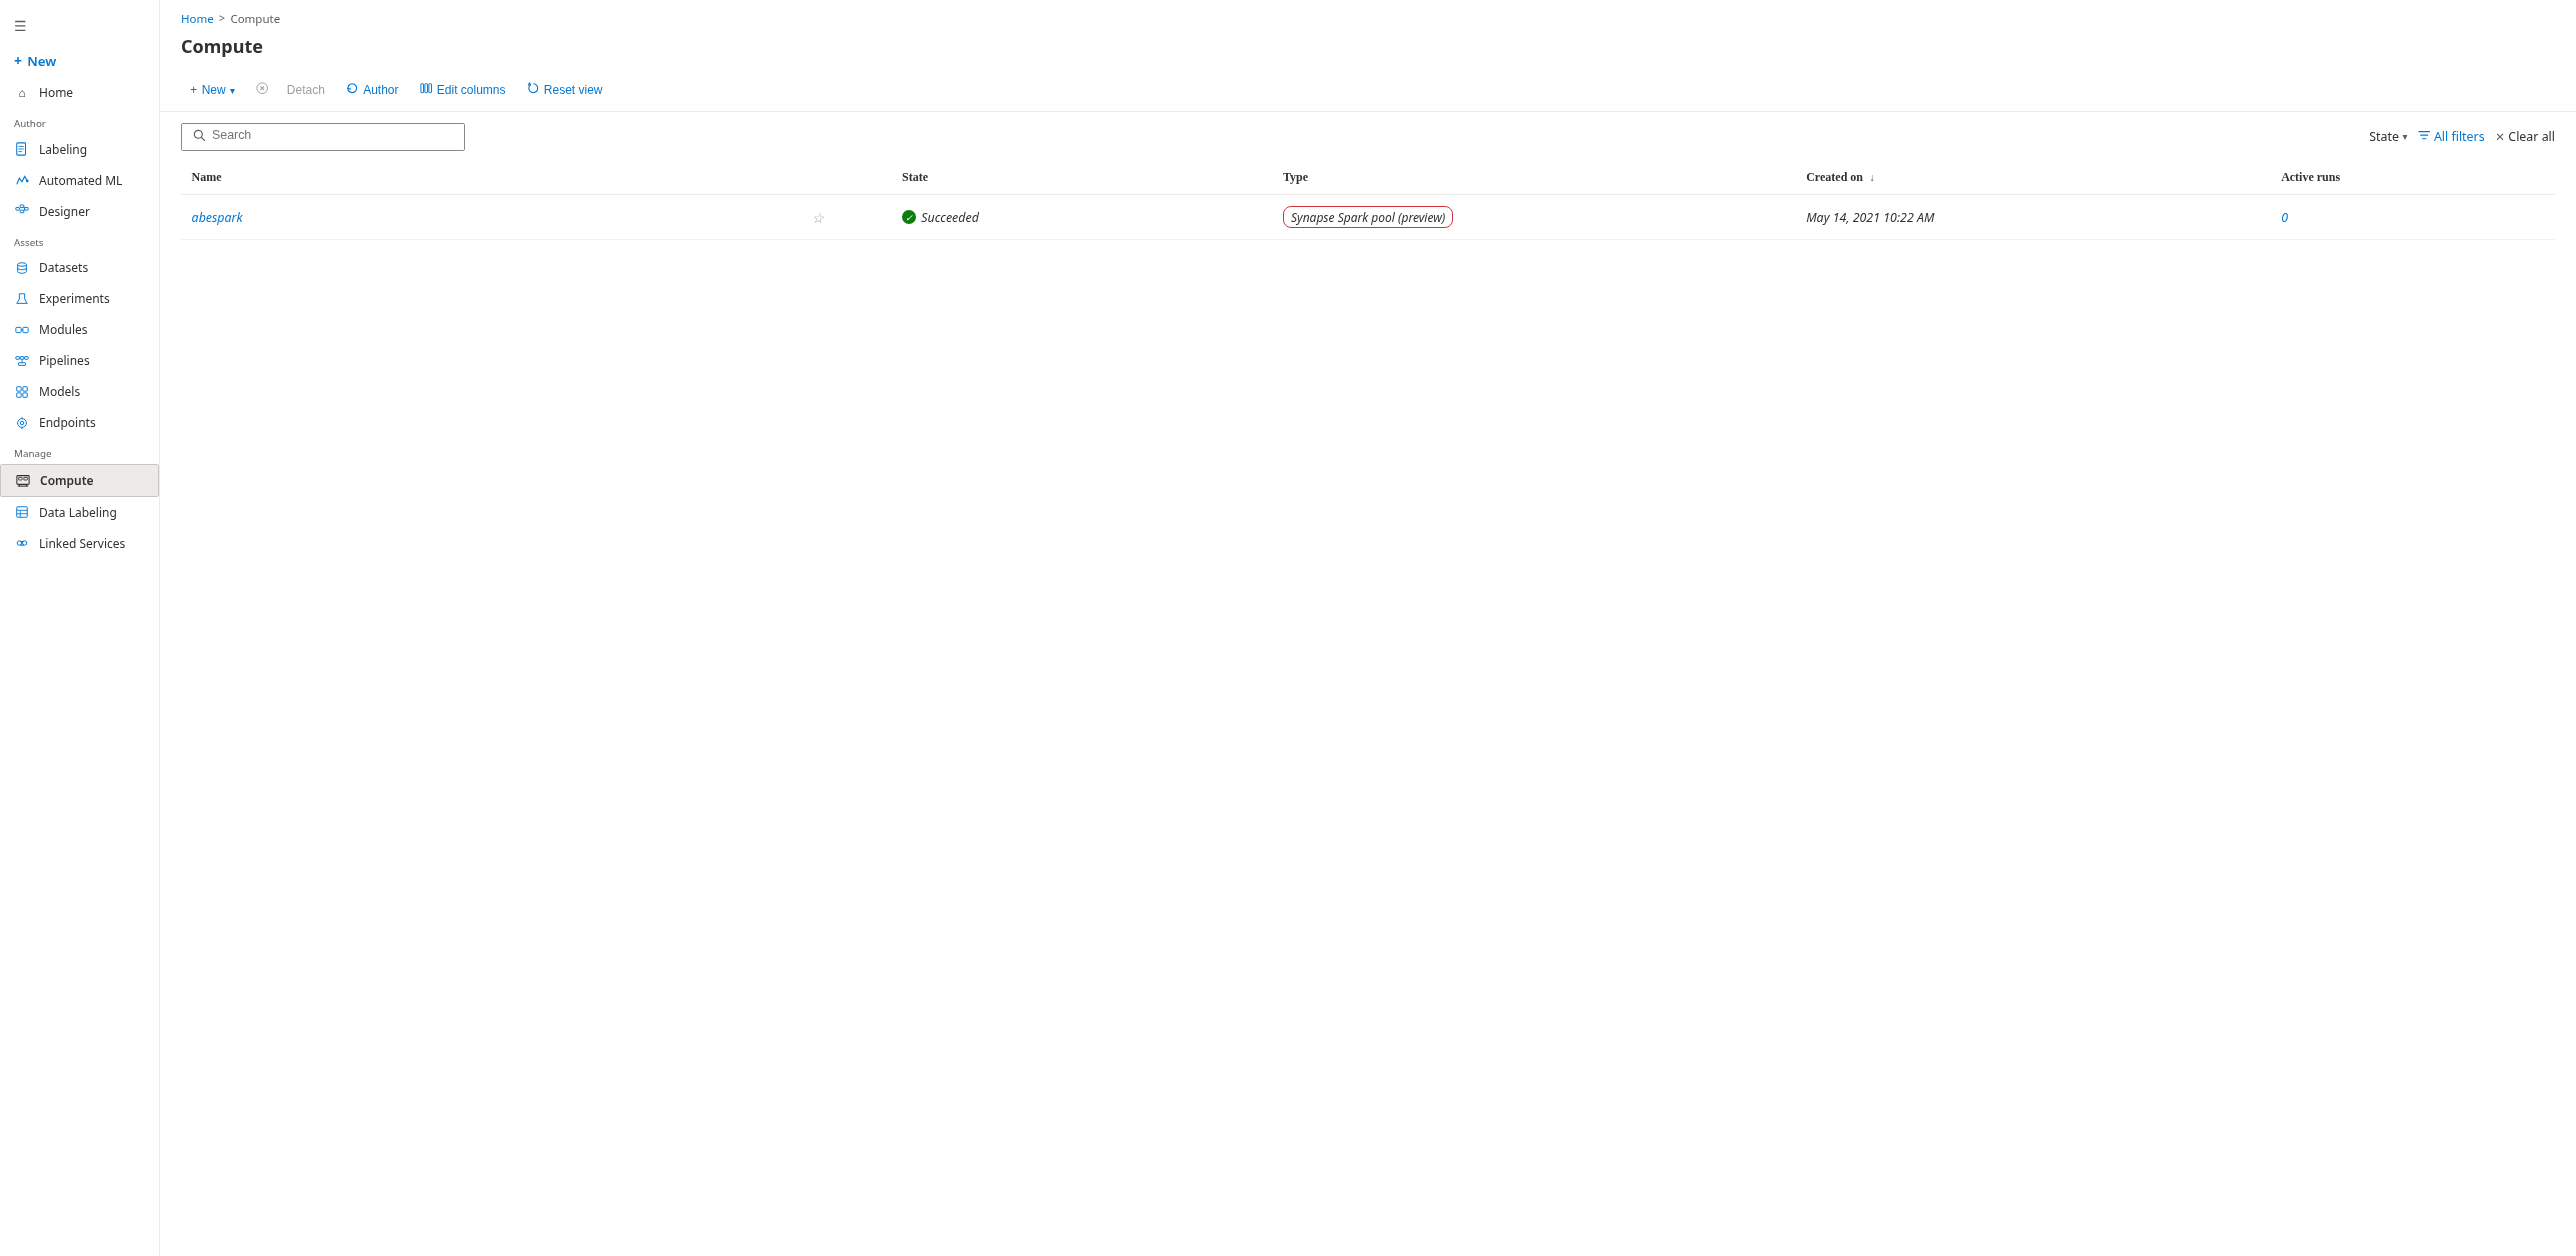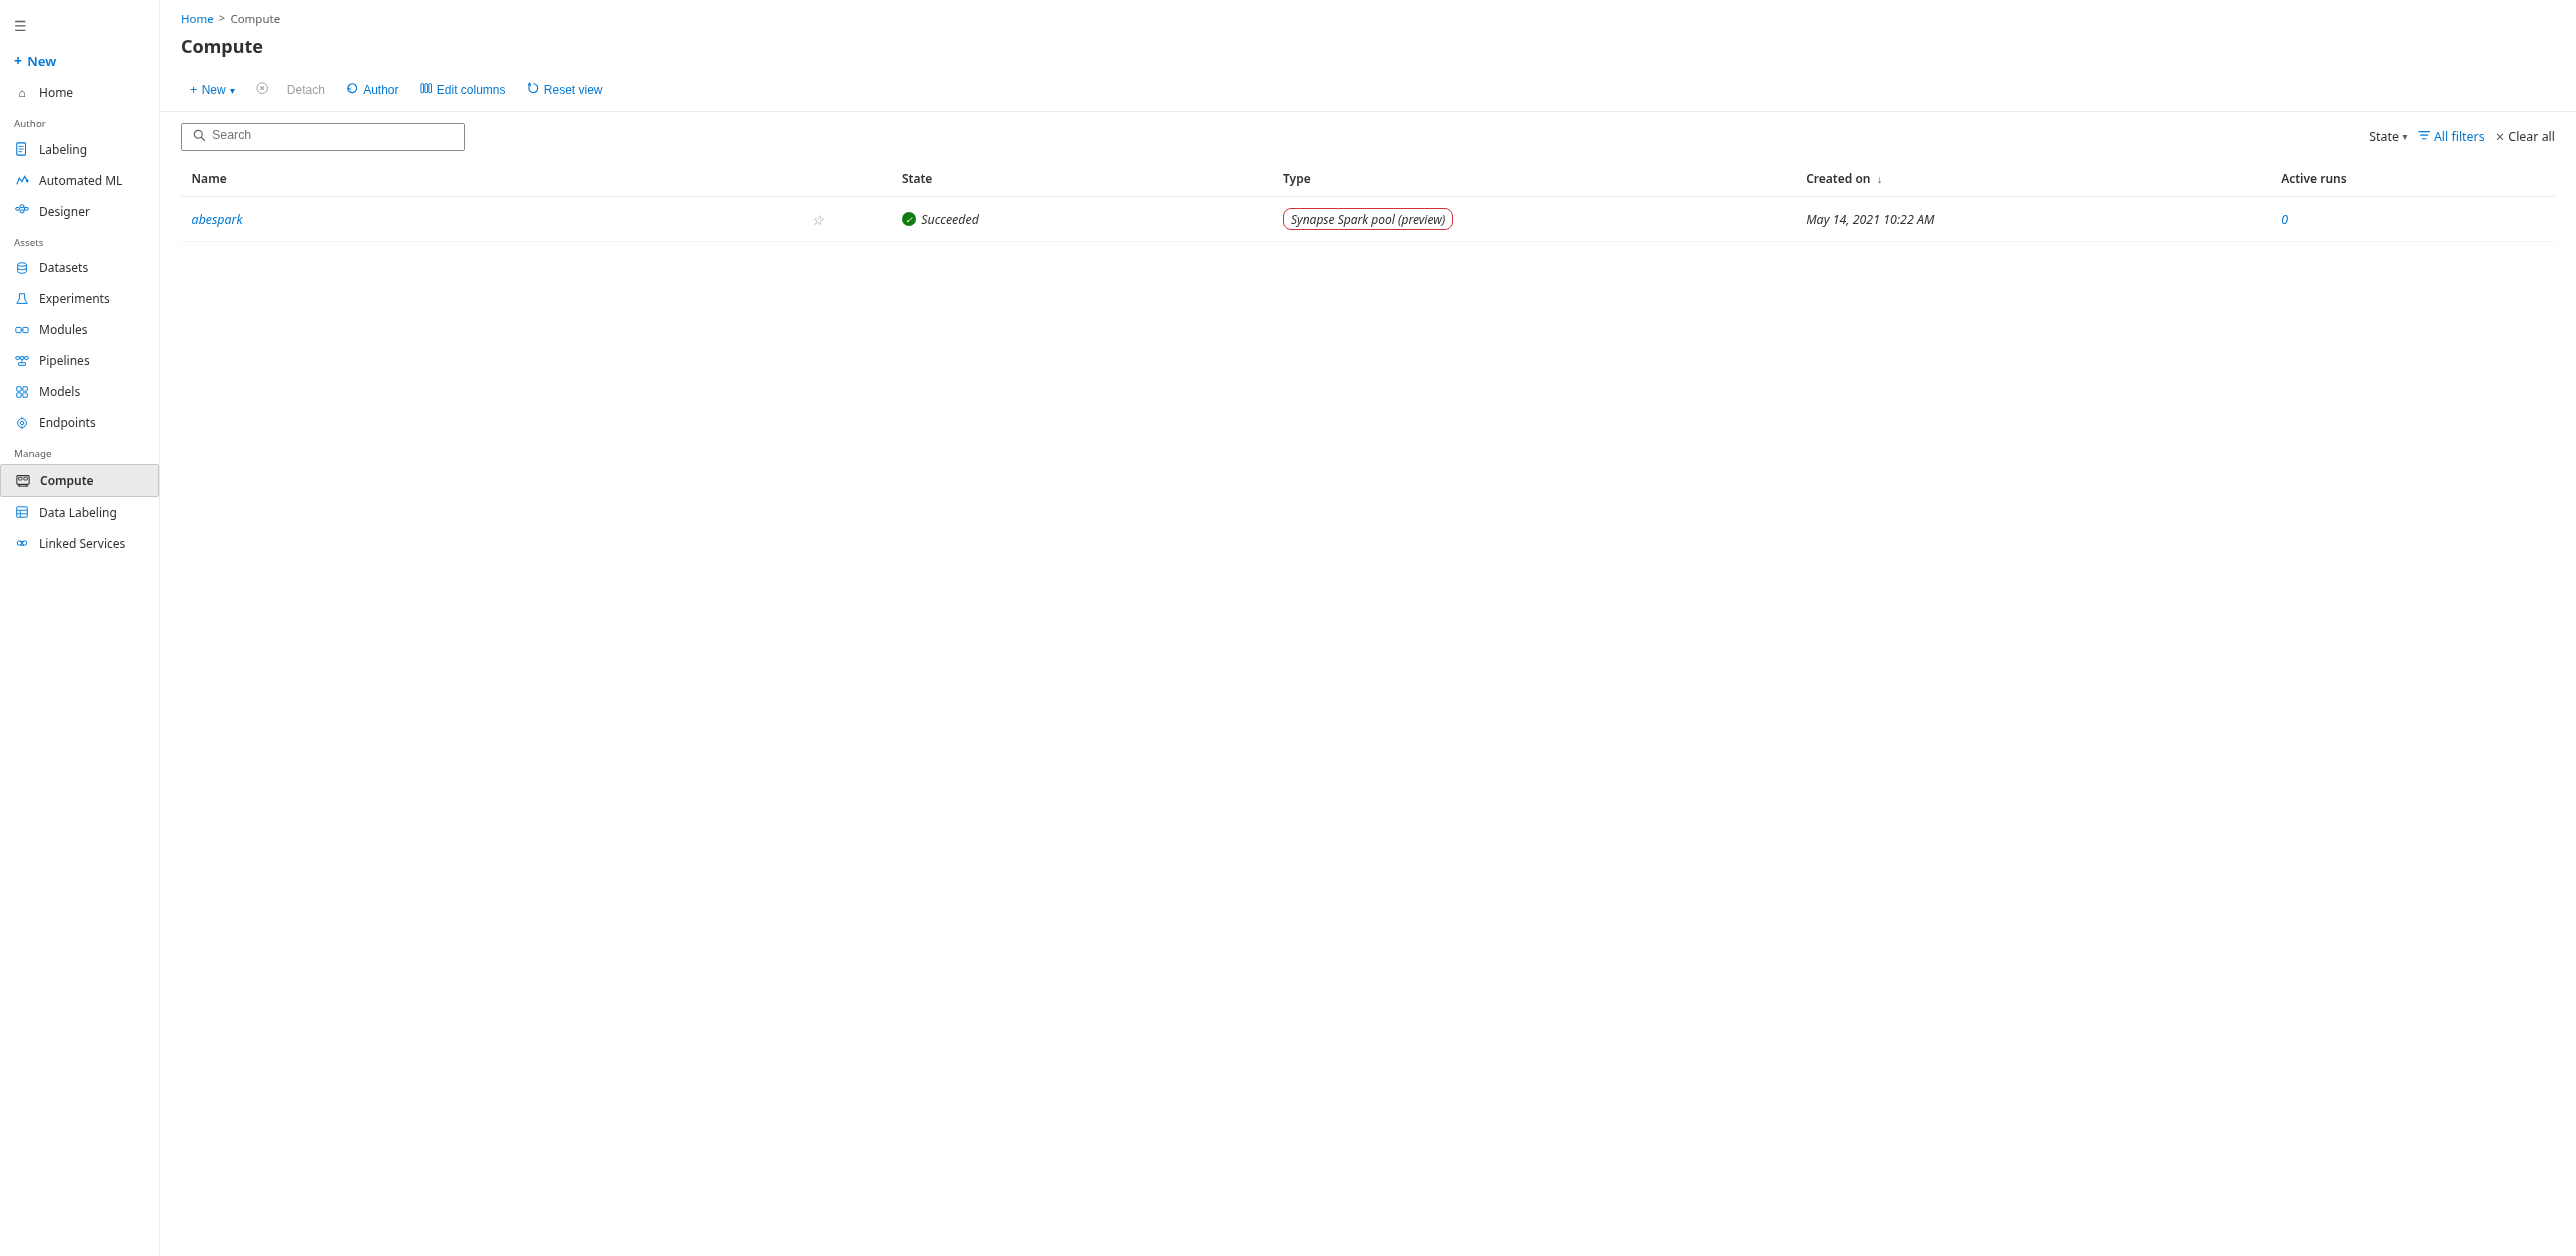"Name" .data-table th { font-family: none -> Liberation Serif, serif }
